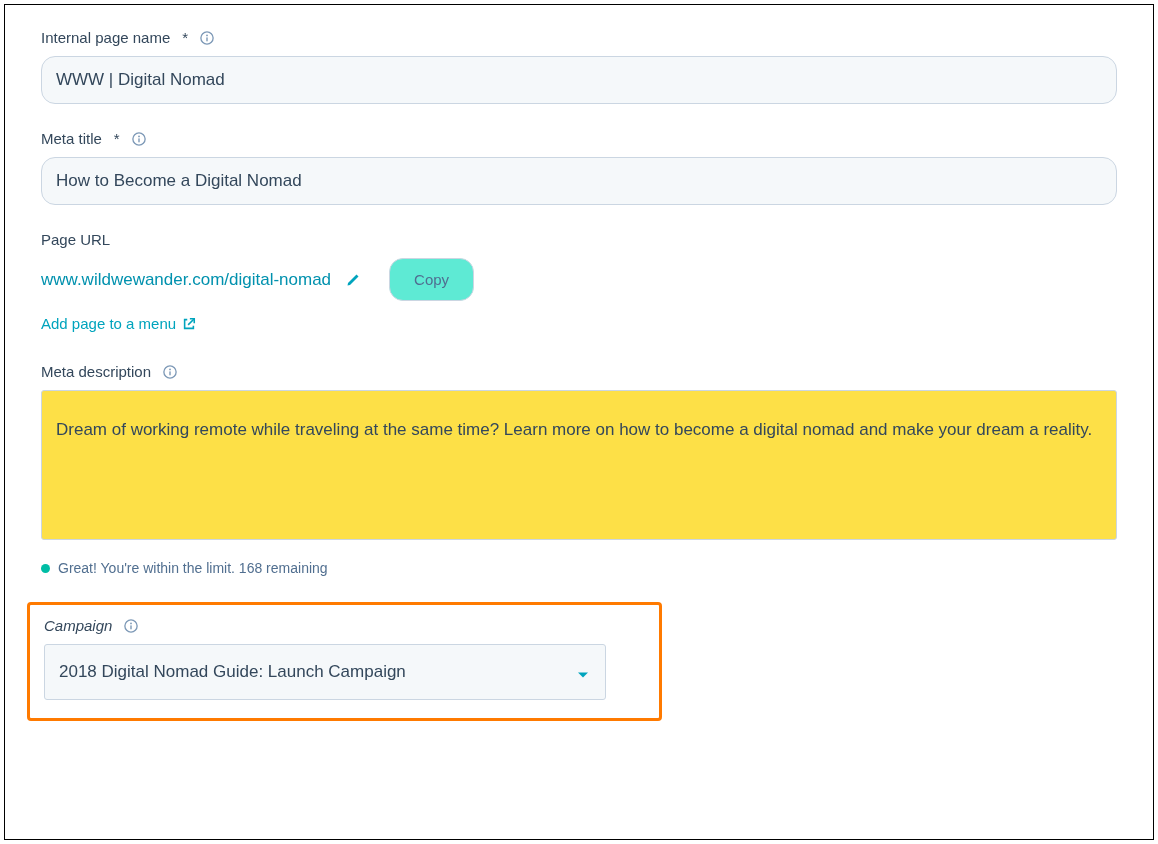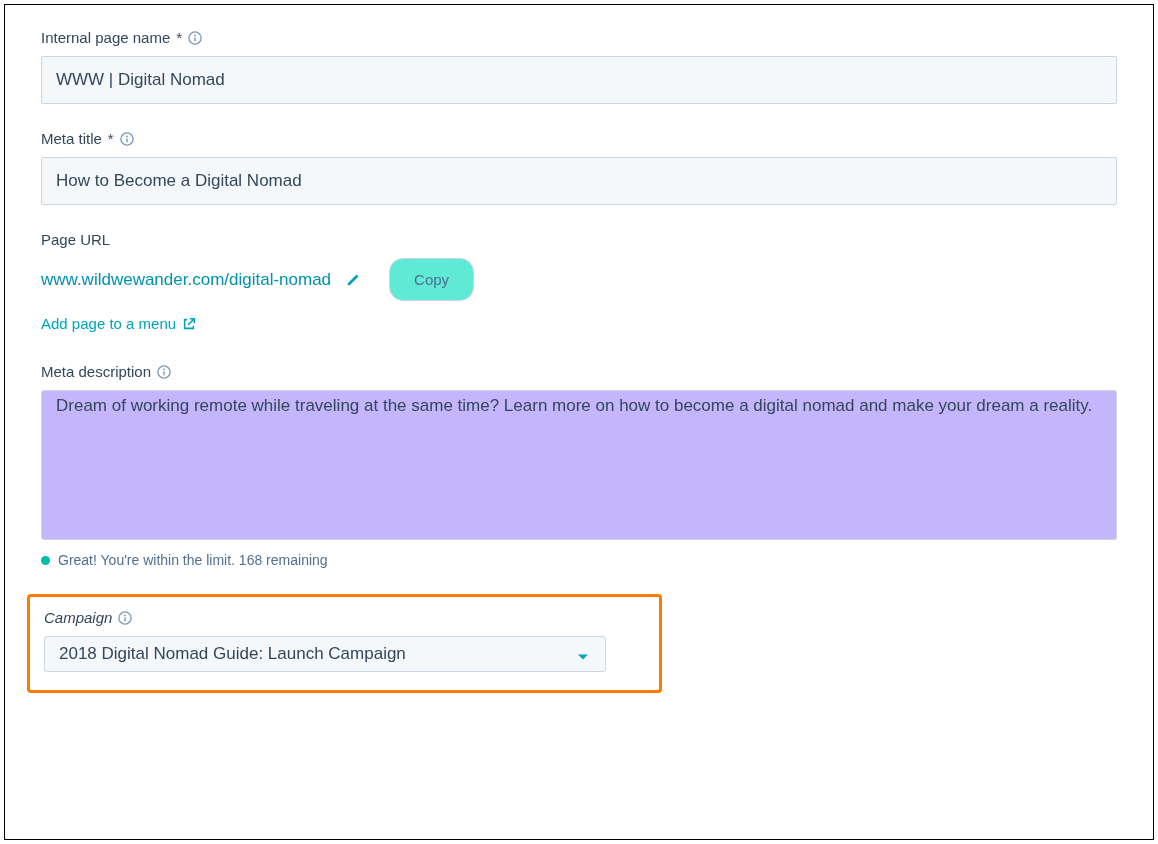"Internal page name" .field-label { gap: 6px -> 12px }
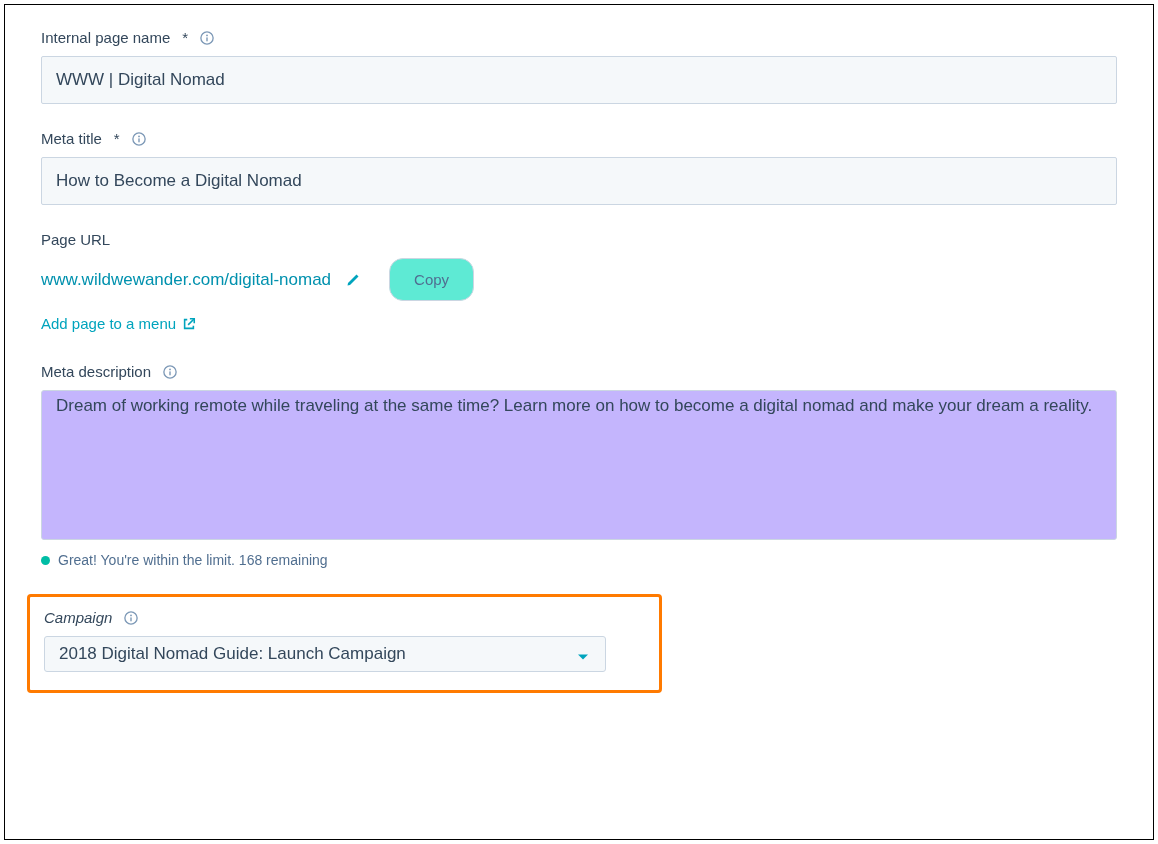"WWW | Digital Nomad" .text-input { border-radius: 2px -> 14px }
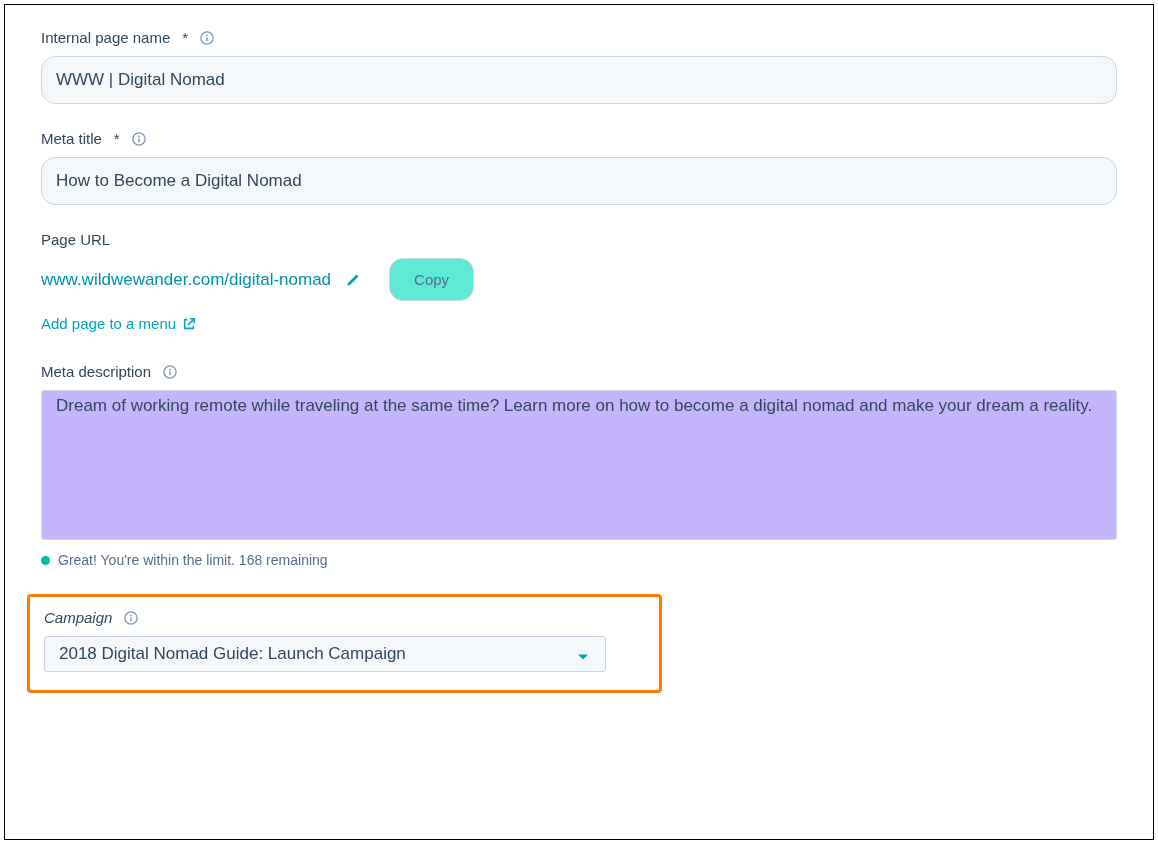"Dream of working remote while" .textarea-input { background: #c4b5fd -> #fde047; padding: 2px 14px -> 26px 14px }
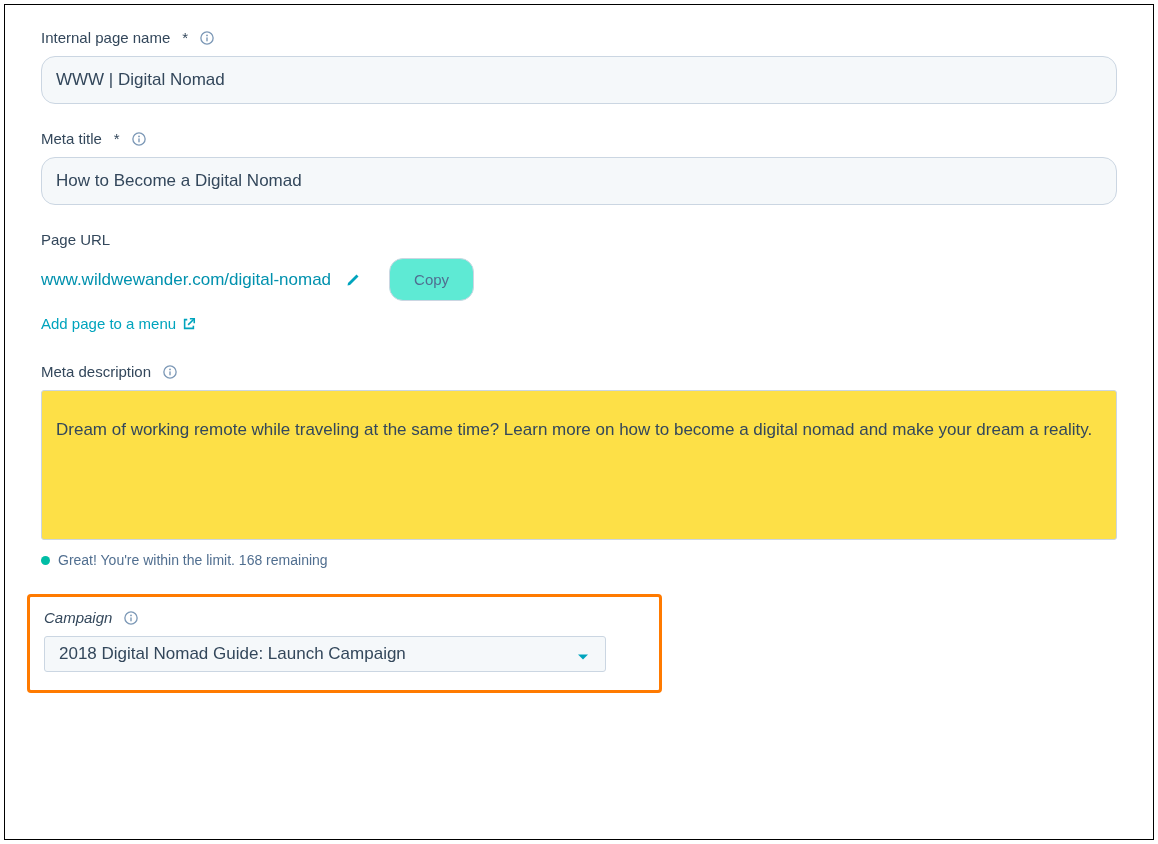"Great! You're within the limit." .status-row { margin-top: 8px -> 16px }
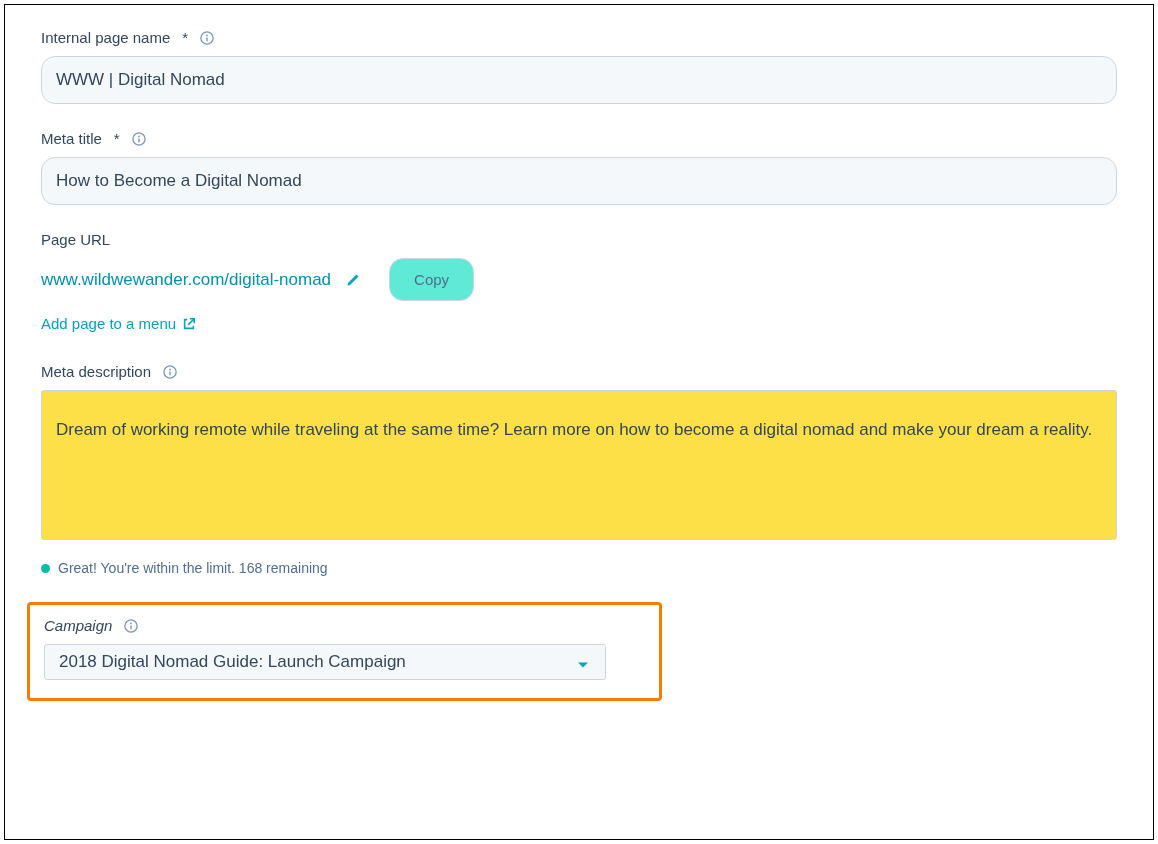"2018 Digital Nomad Guide: Launch" .select-input { height: 36px -> 56px }
